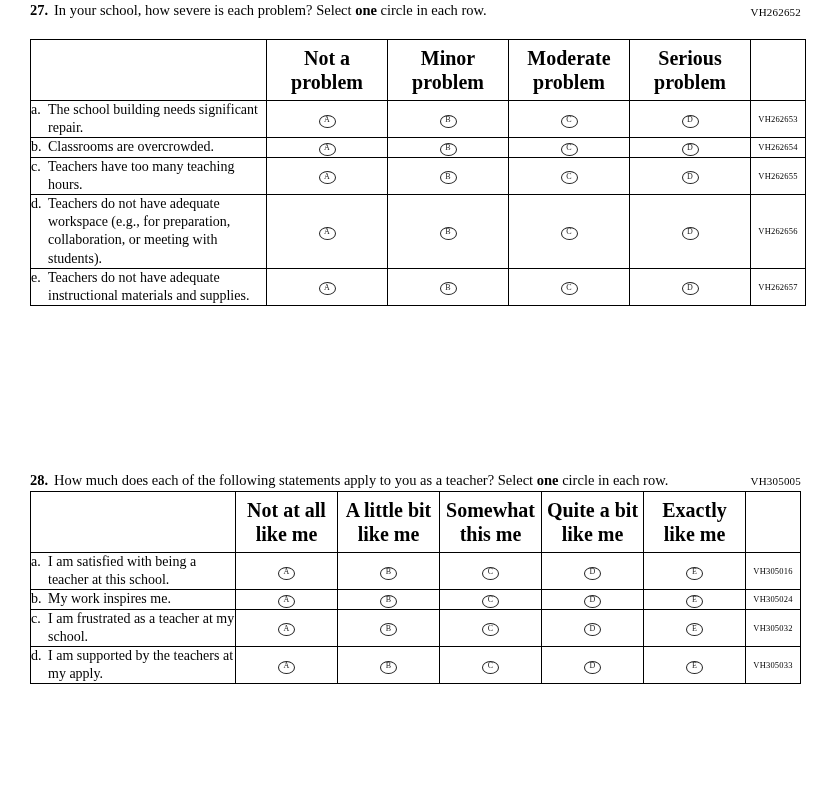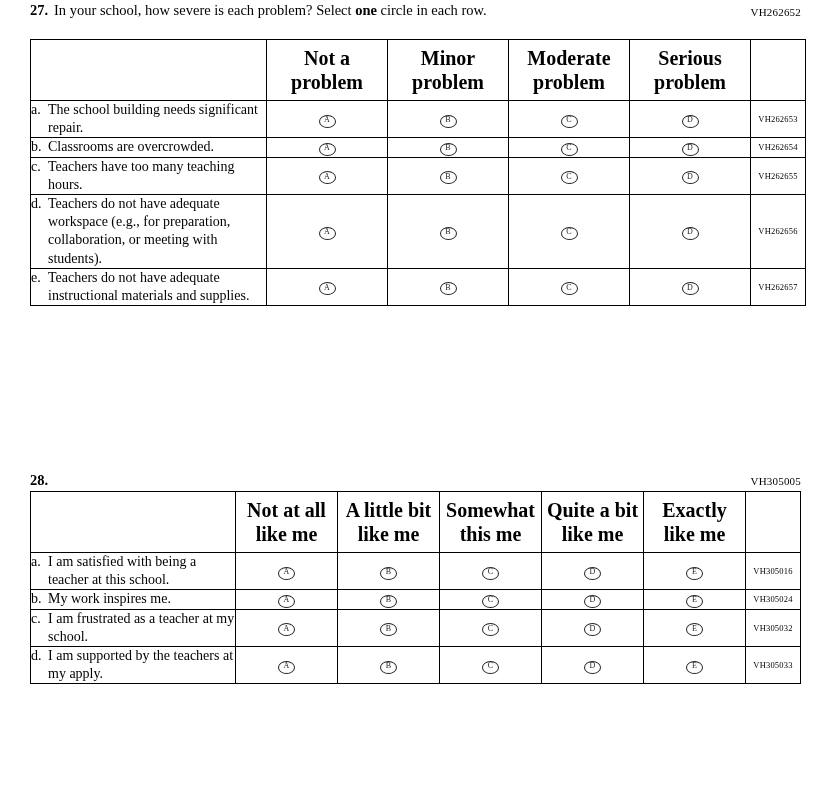"How much does each of" div.qtext { html: none -> <div> <span>How much does each of the following statements apply to you as a teacher? Select </span><b>one</b><span> circle in each row.</span> </div> }
